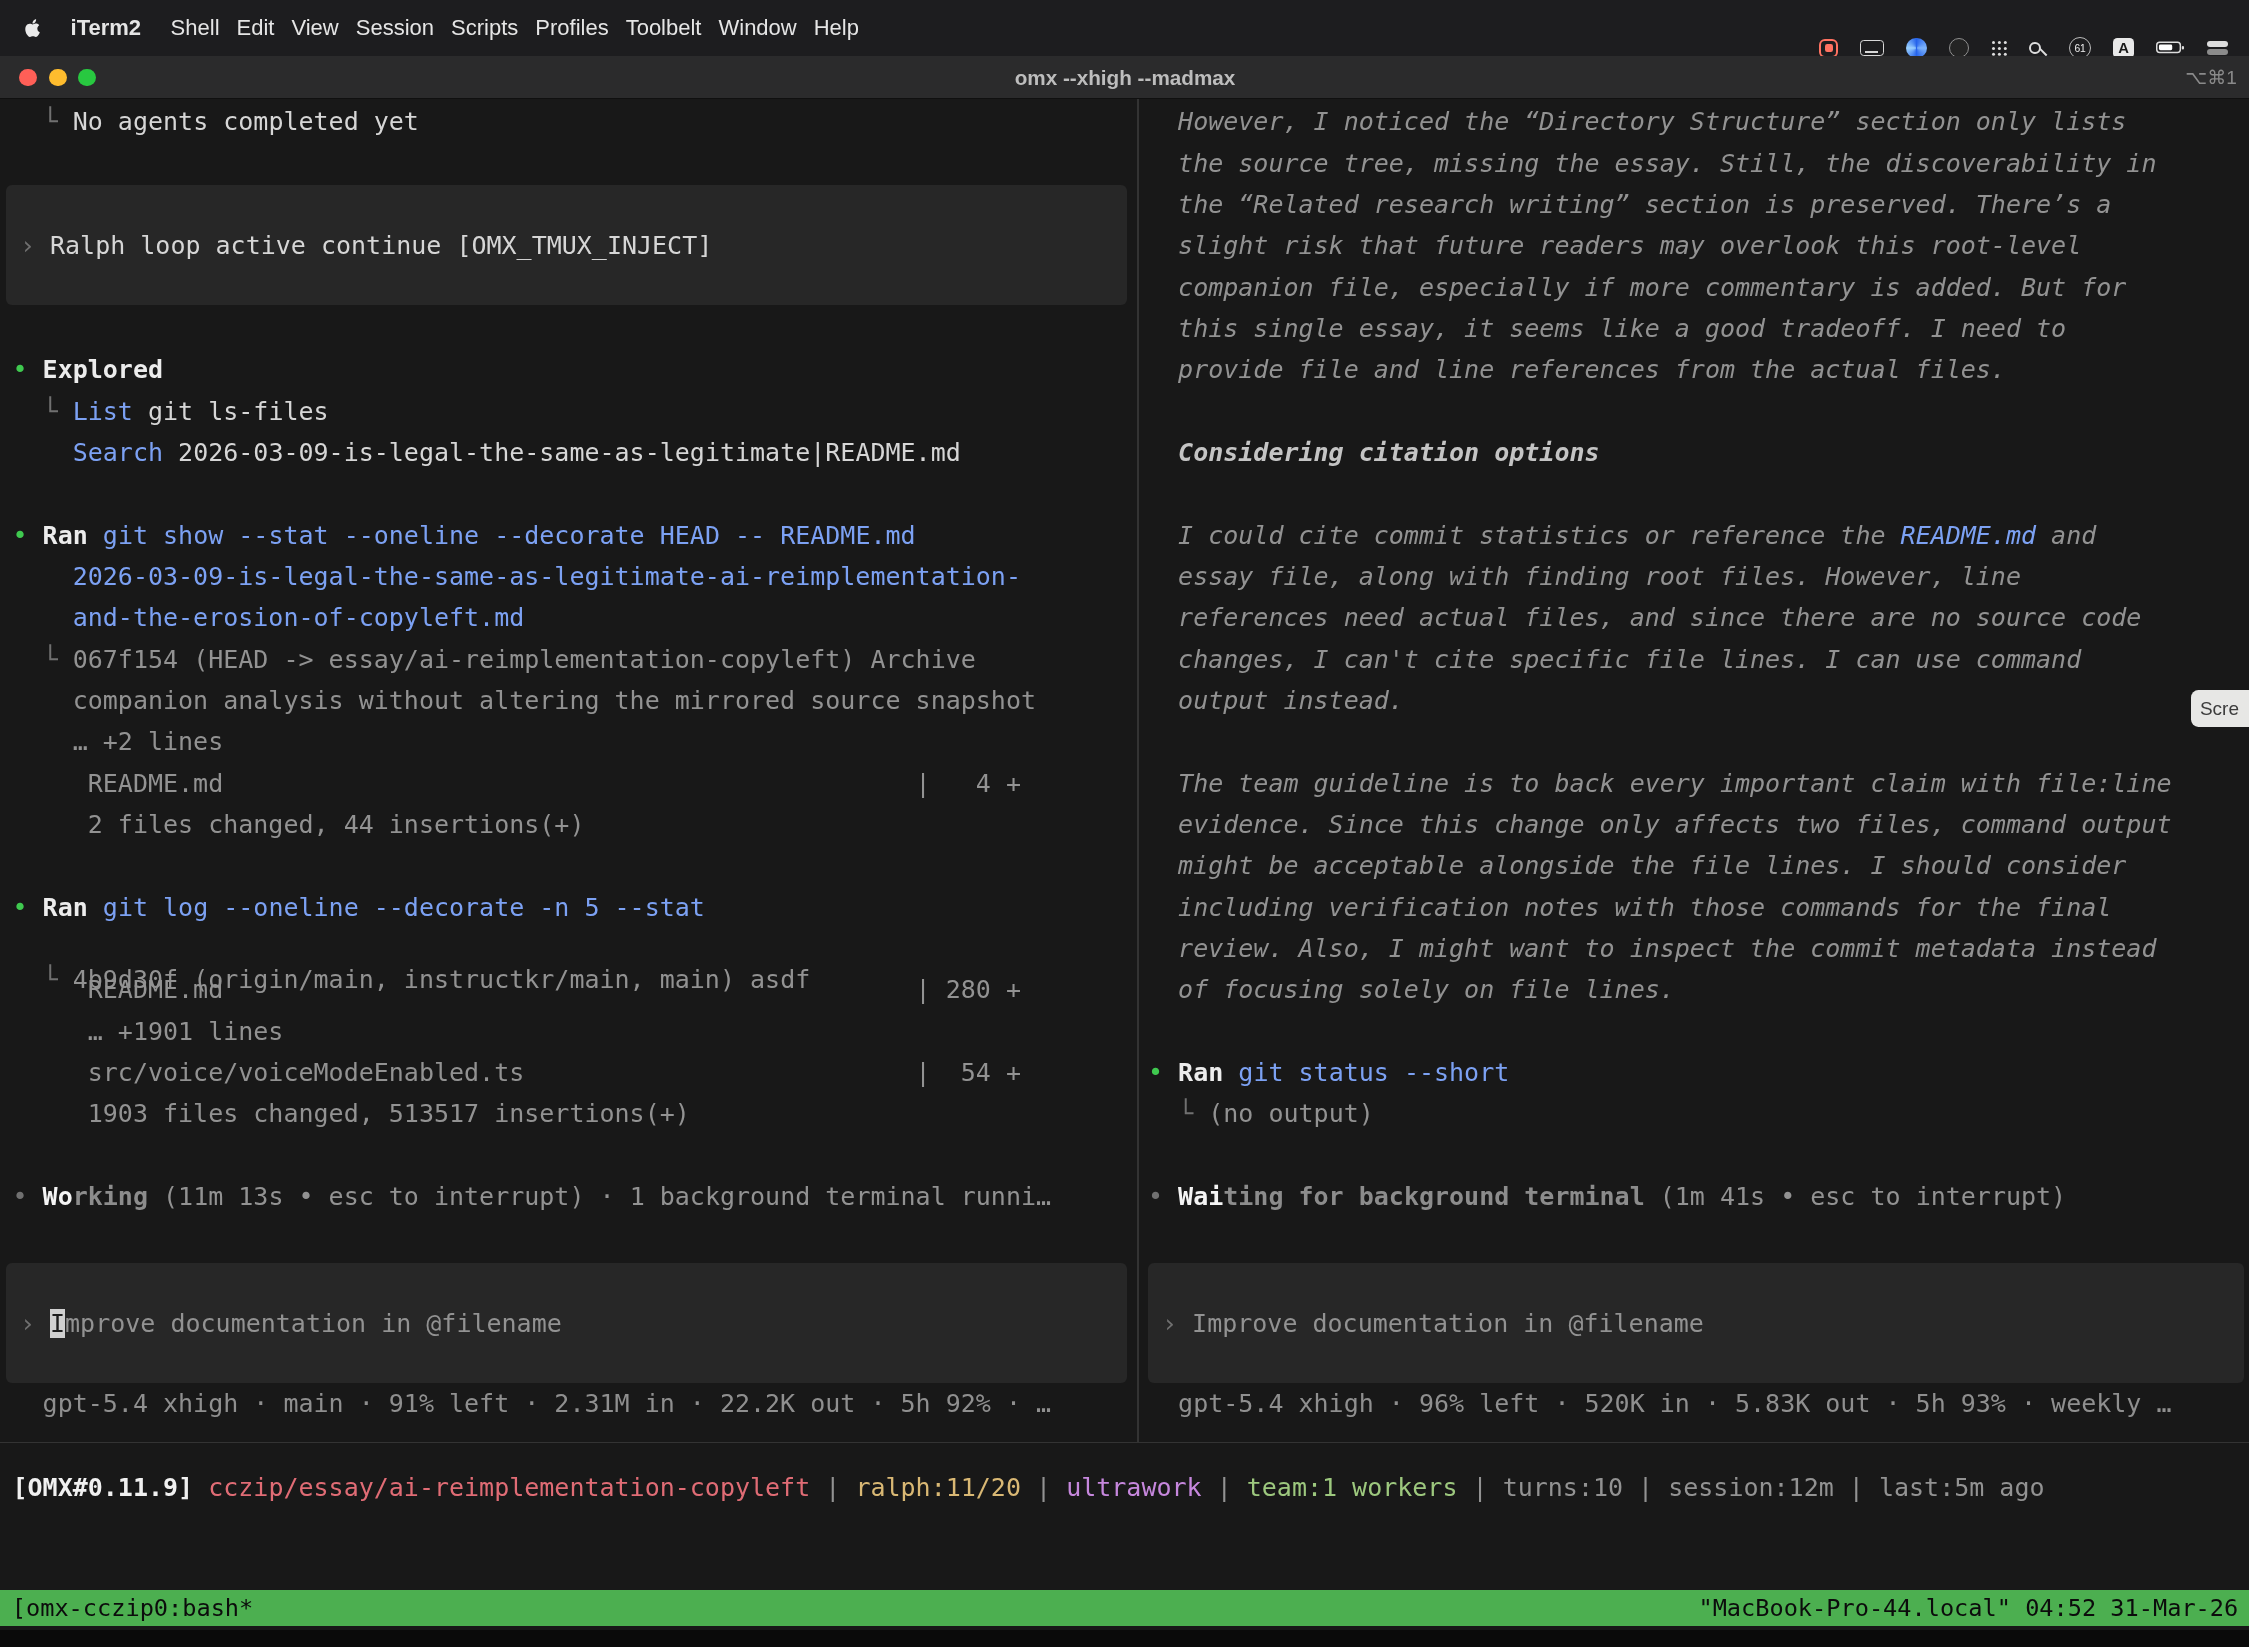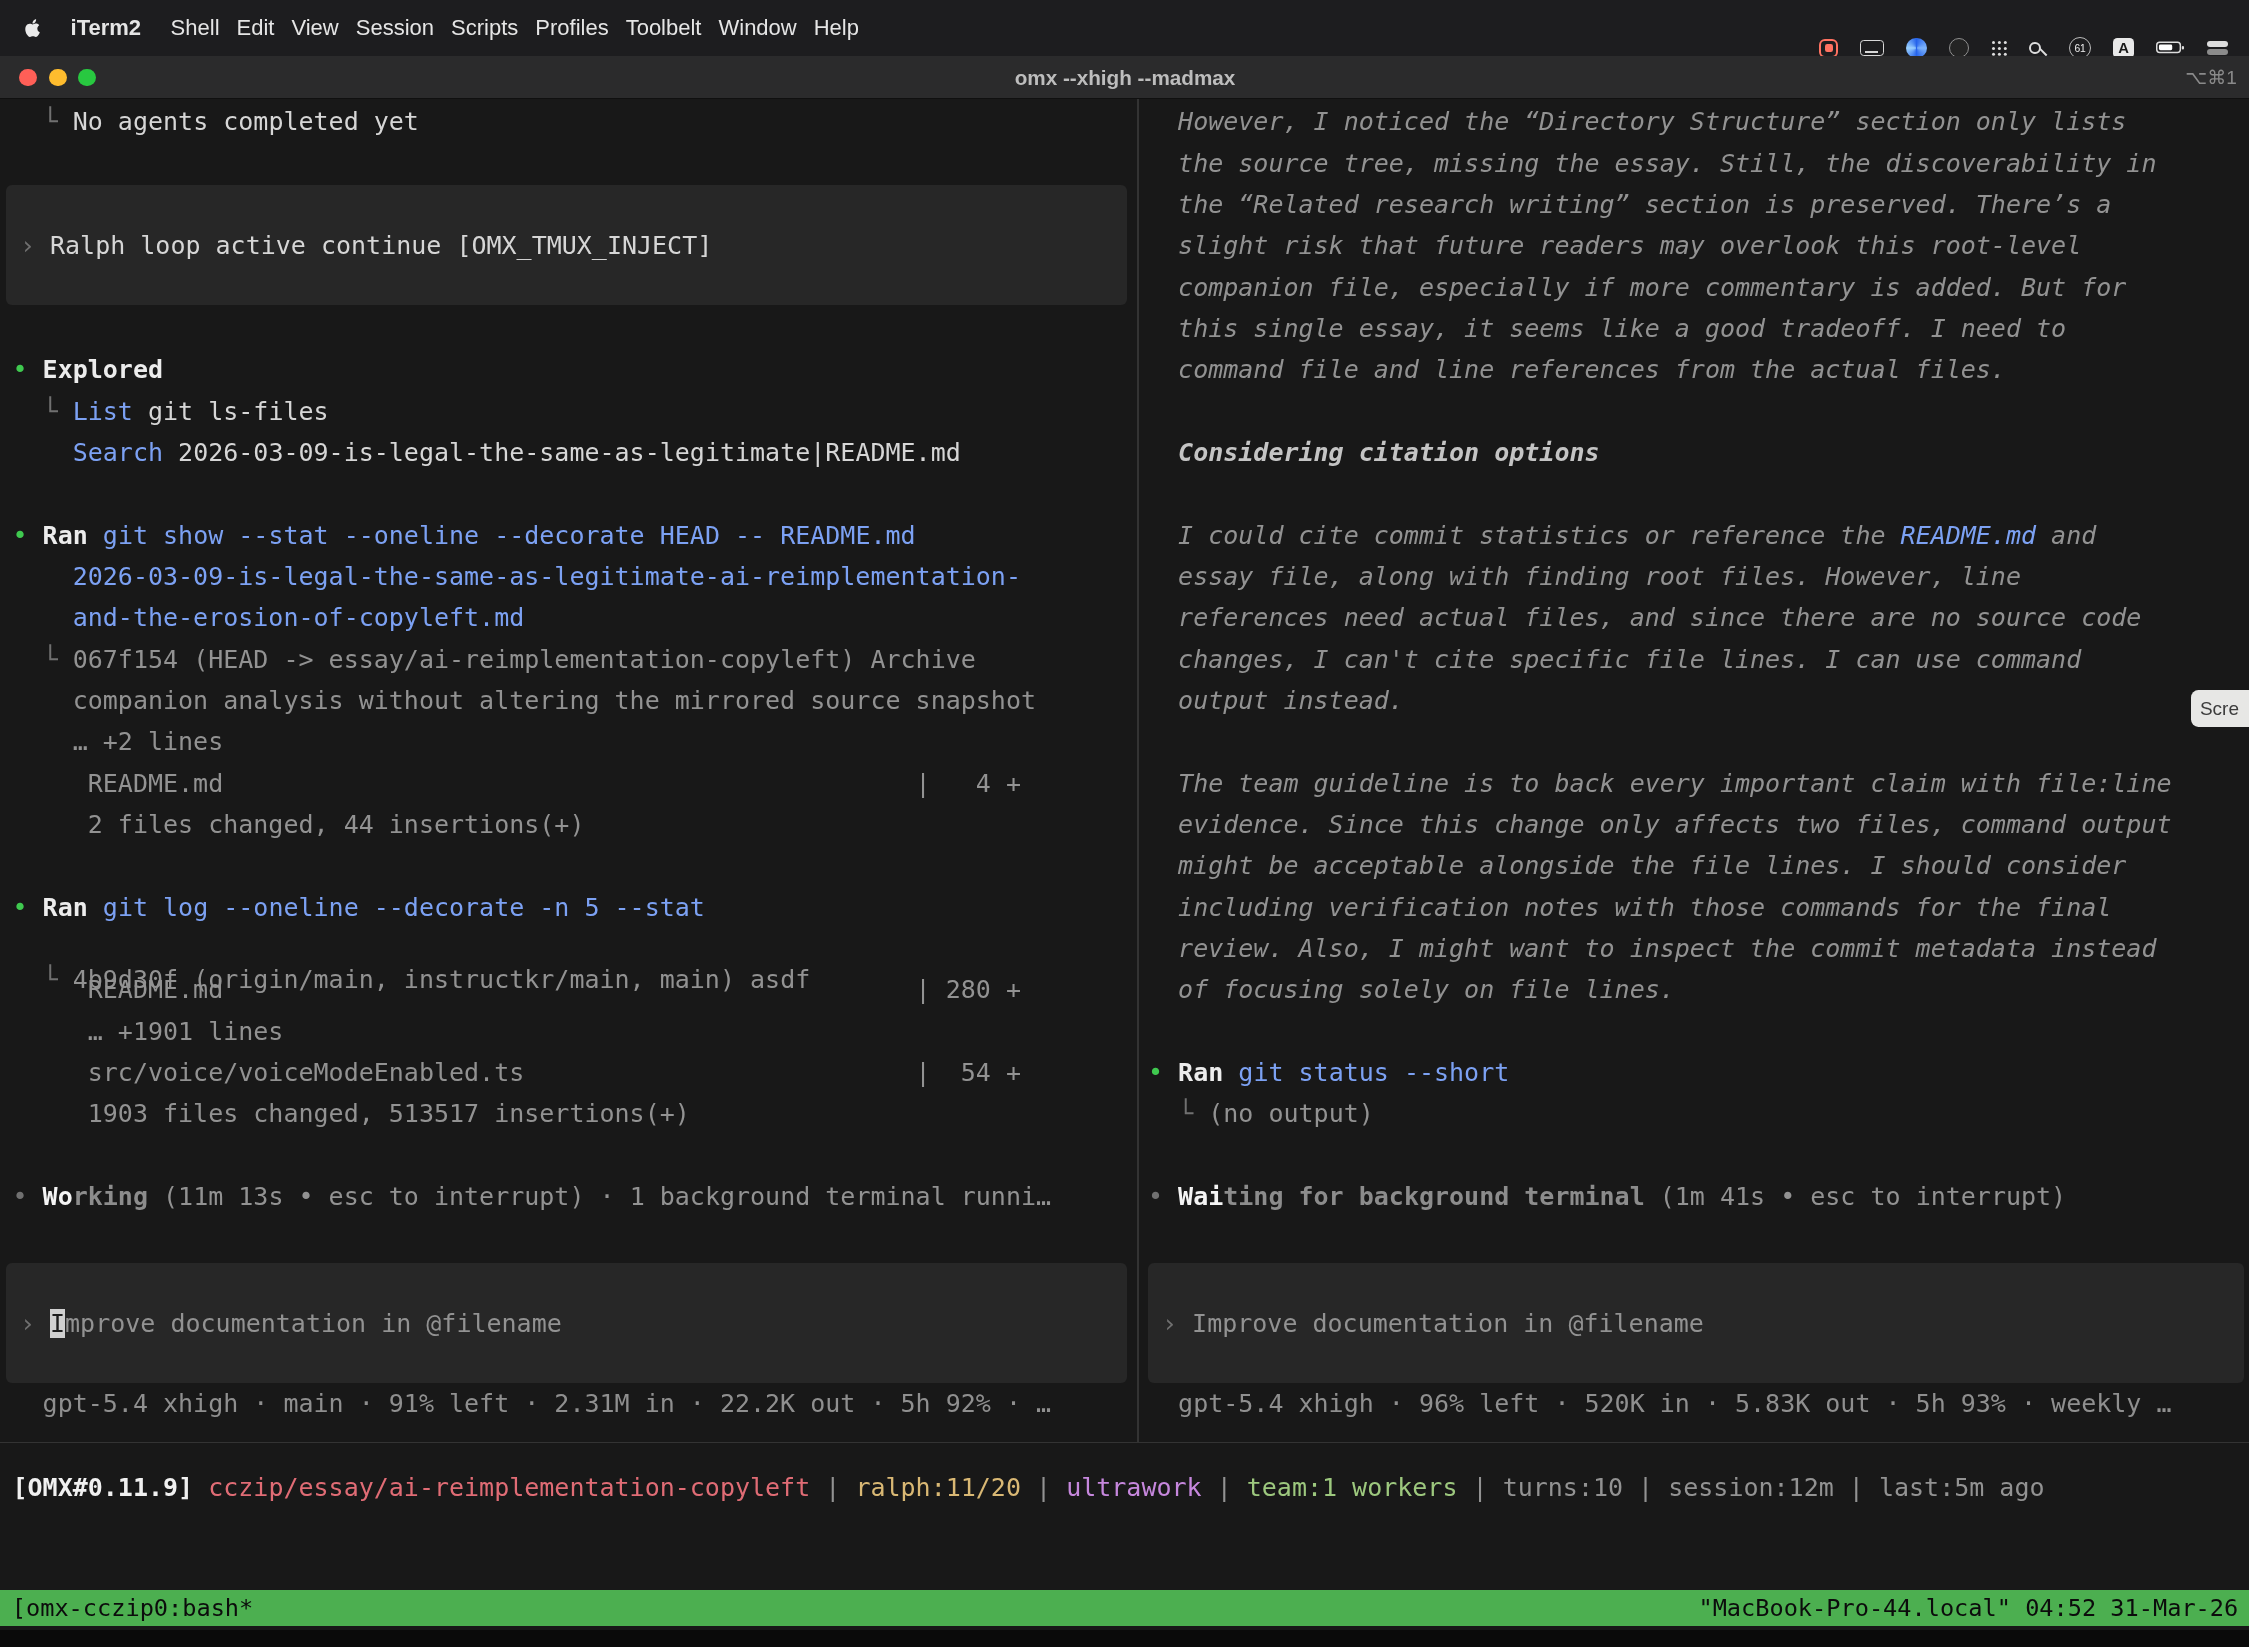"command file and line references" span.c-dim { text: command -> provide }
